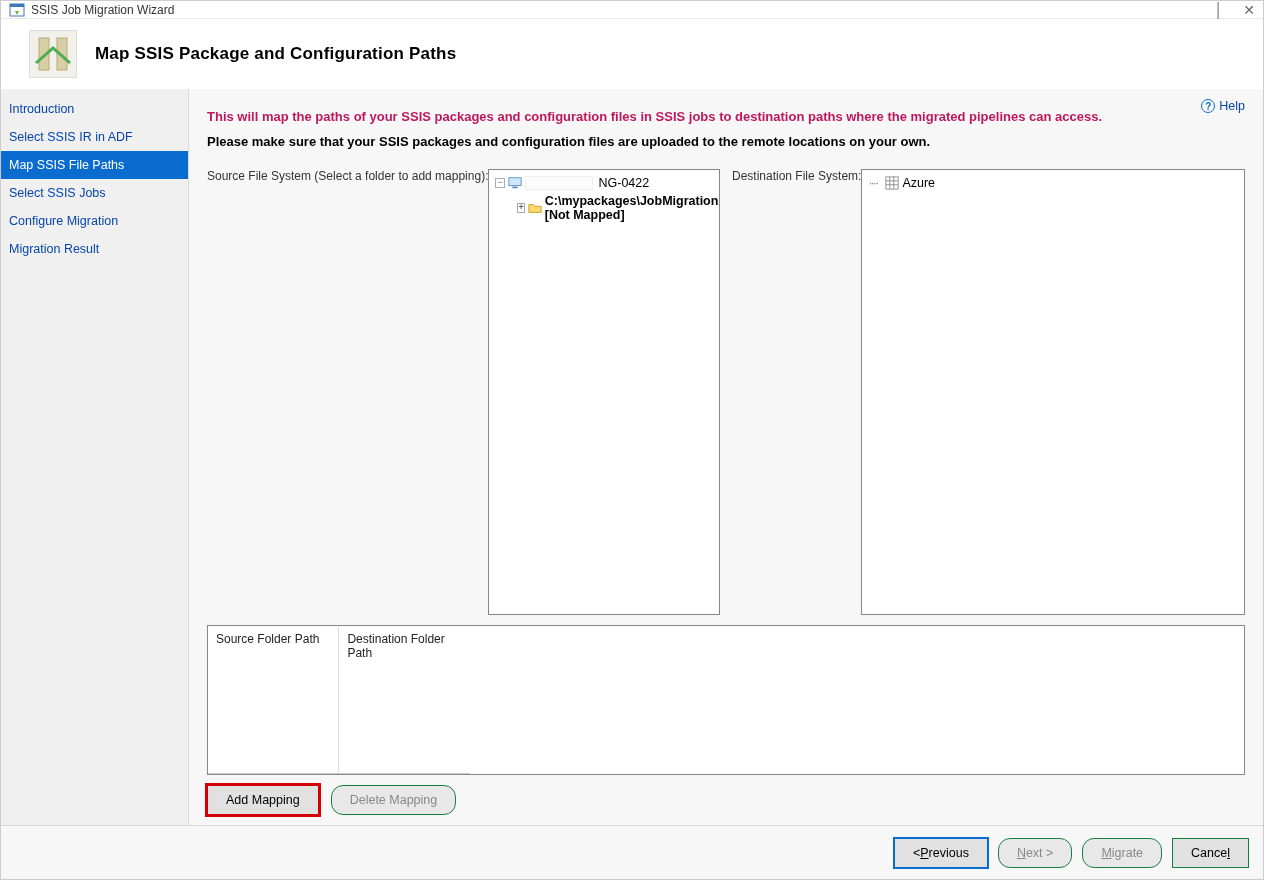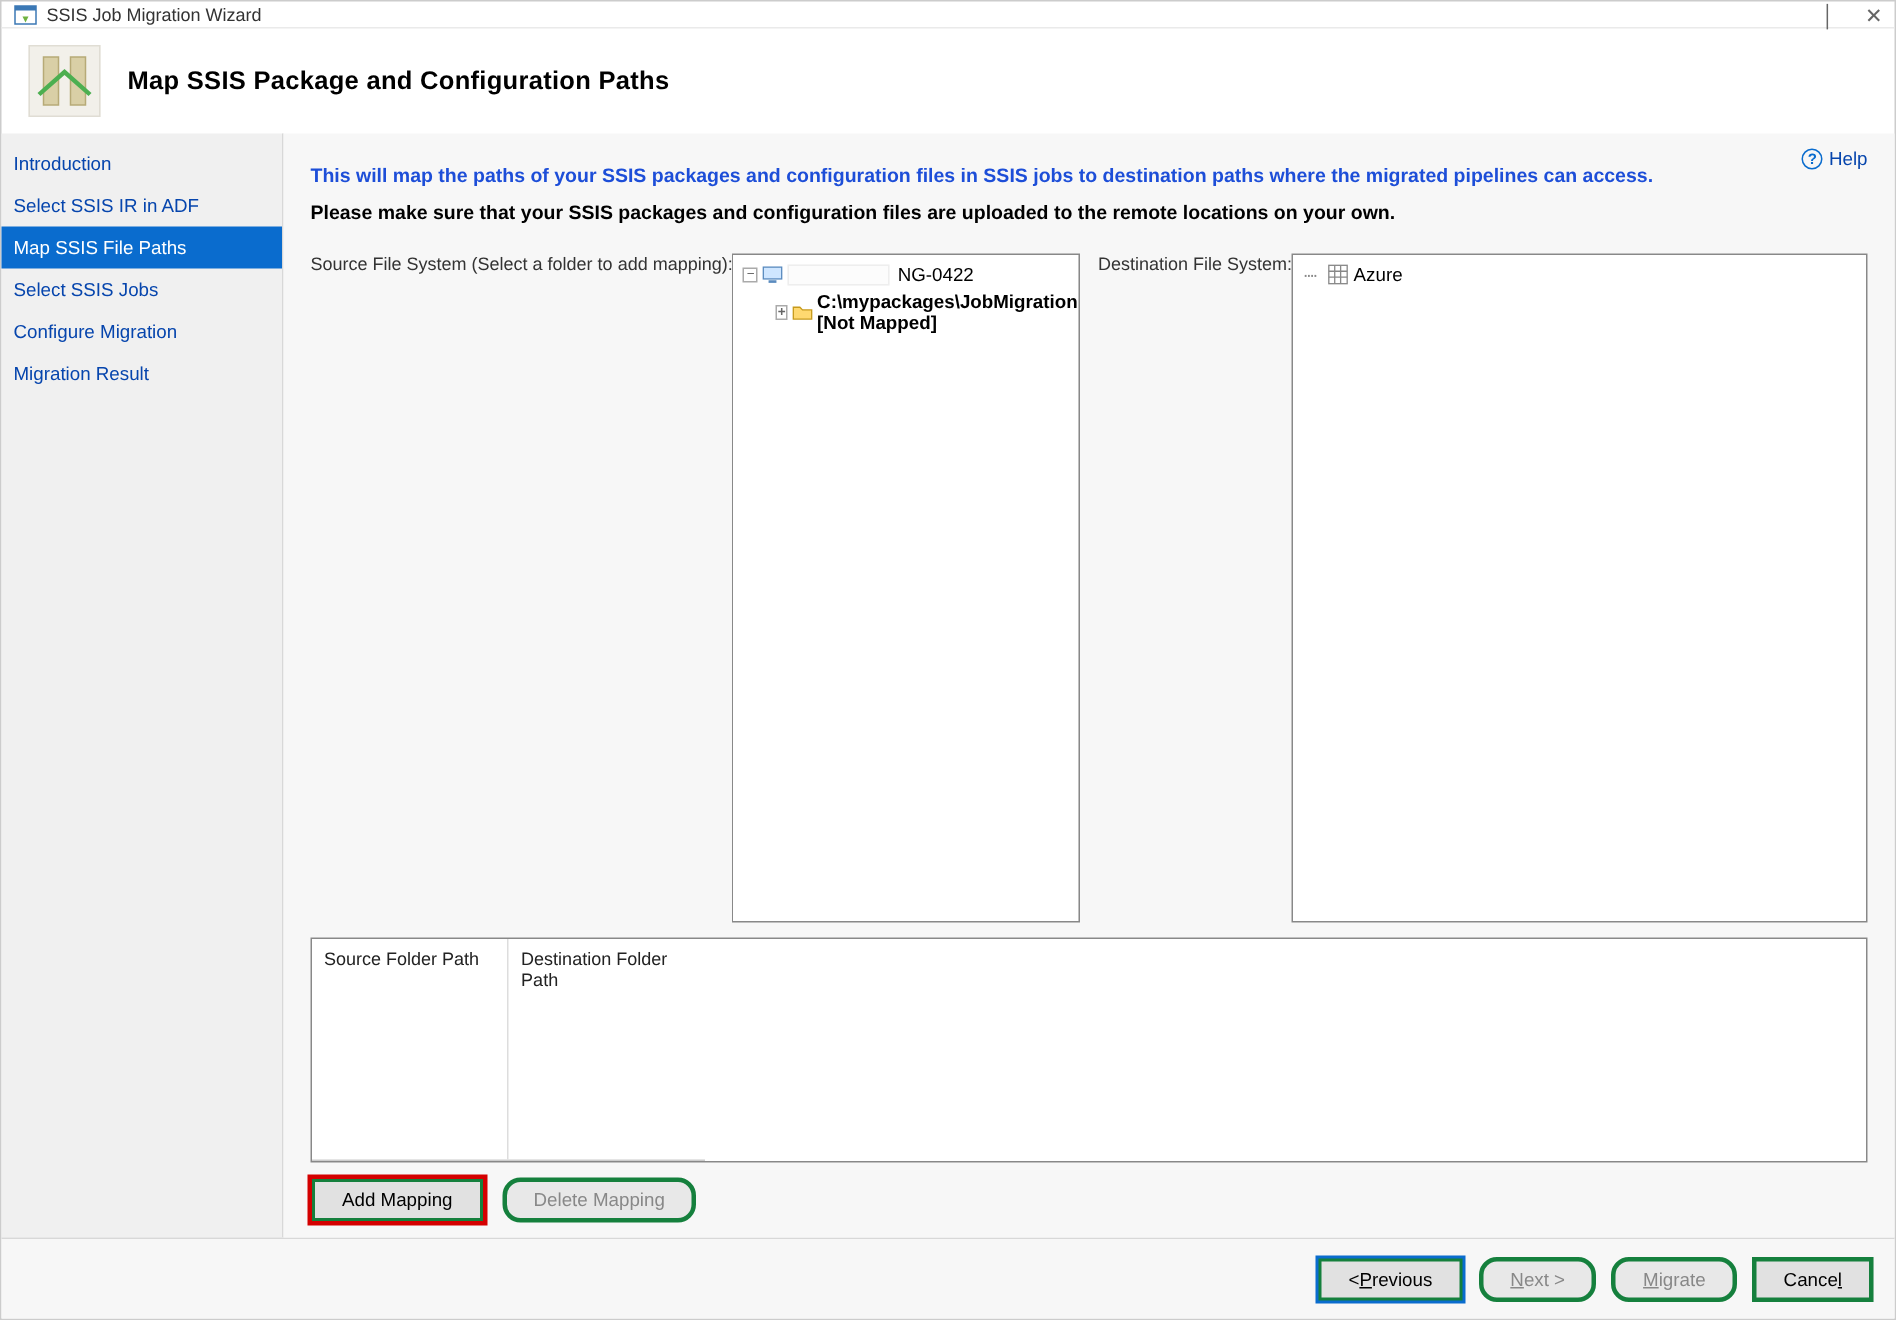"Map SSIS Package and Configuration" .header { padding: 0 18px -> 0 28px }
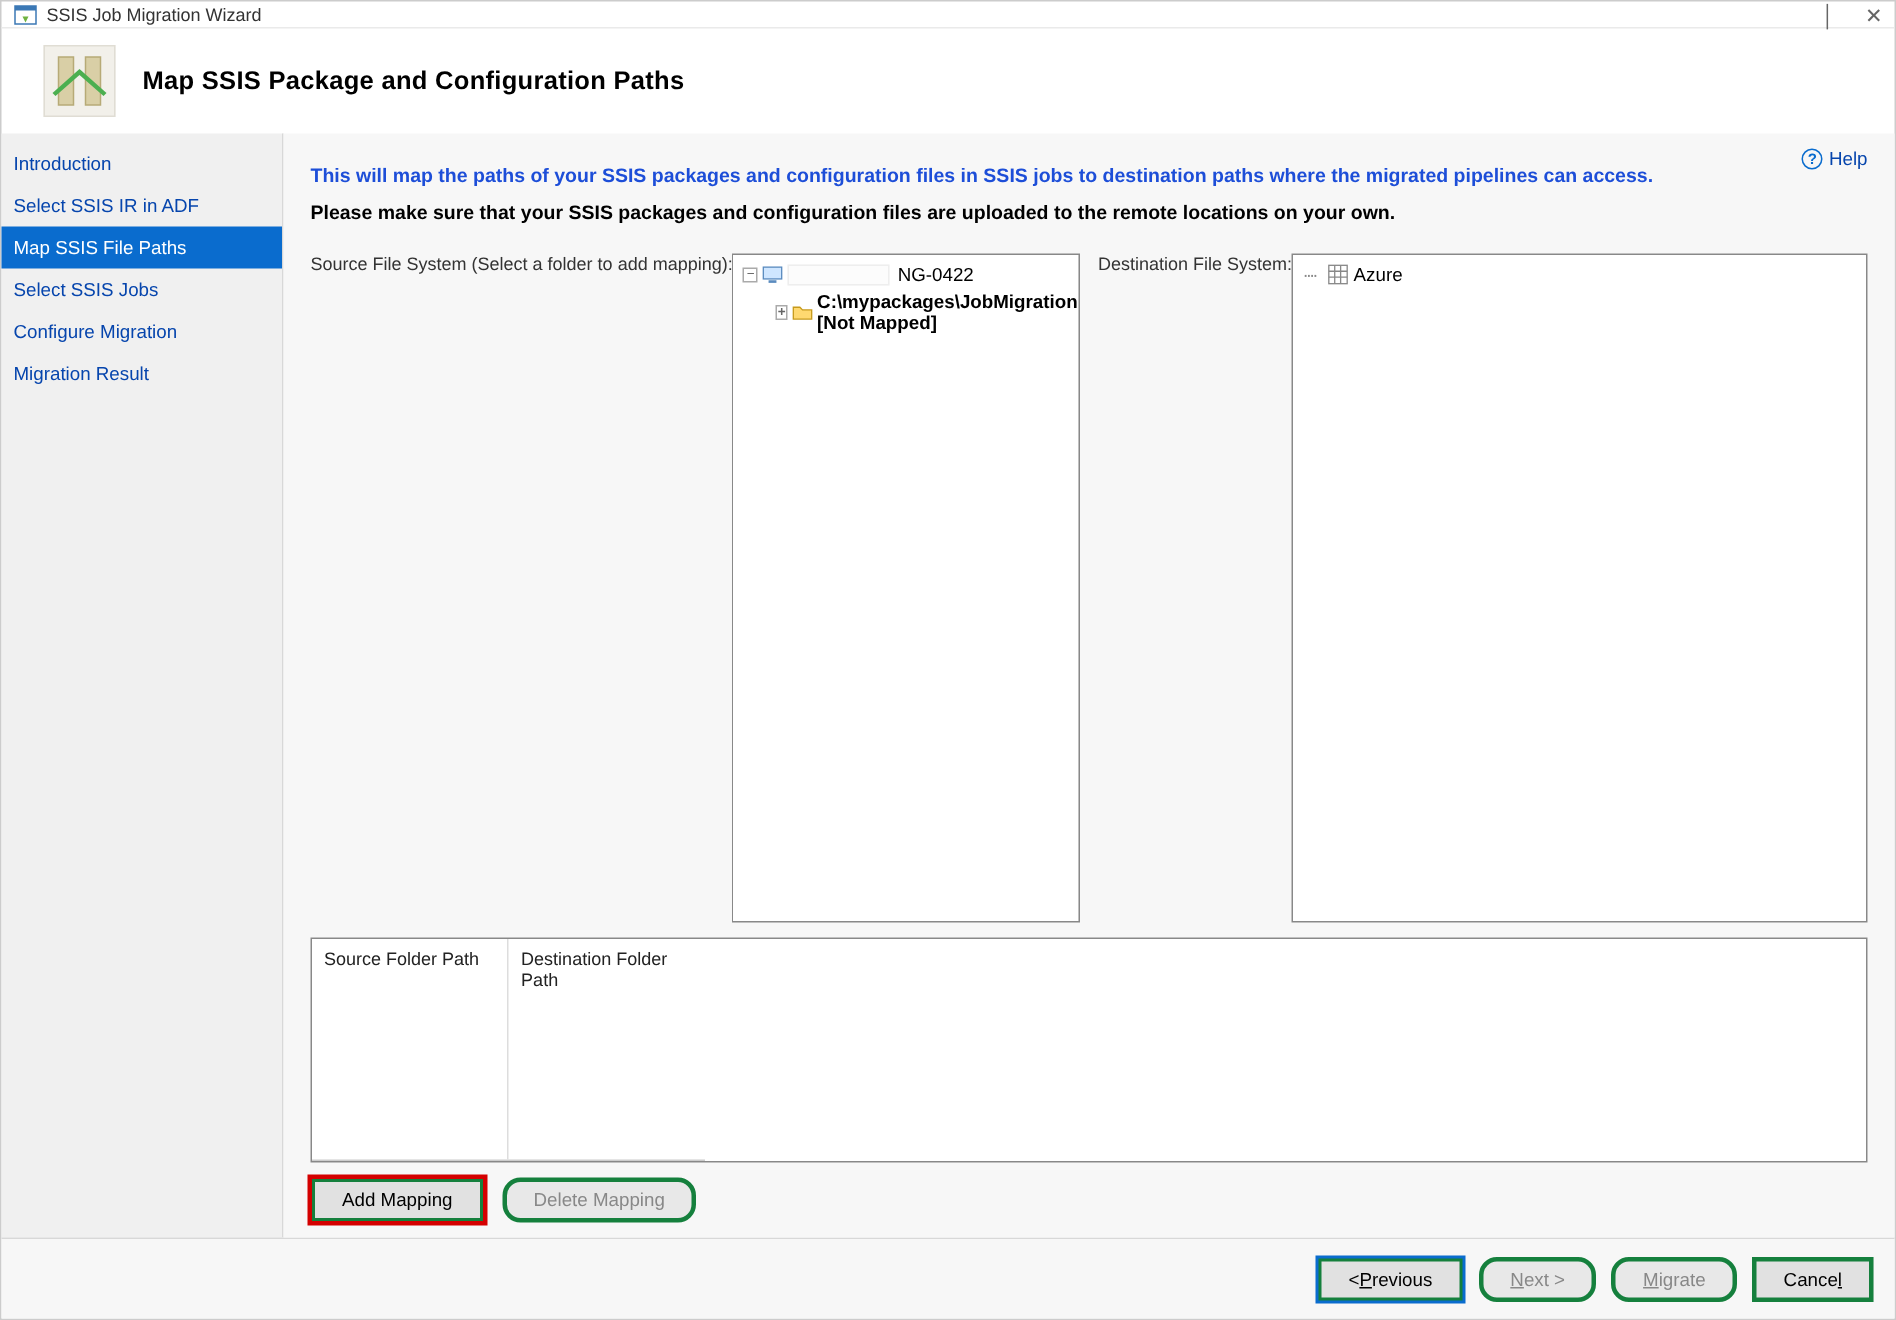"This will map the paths" .intro-text { color: #1d4ed8 -> #be185d }
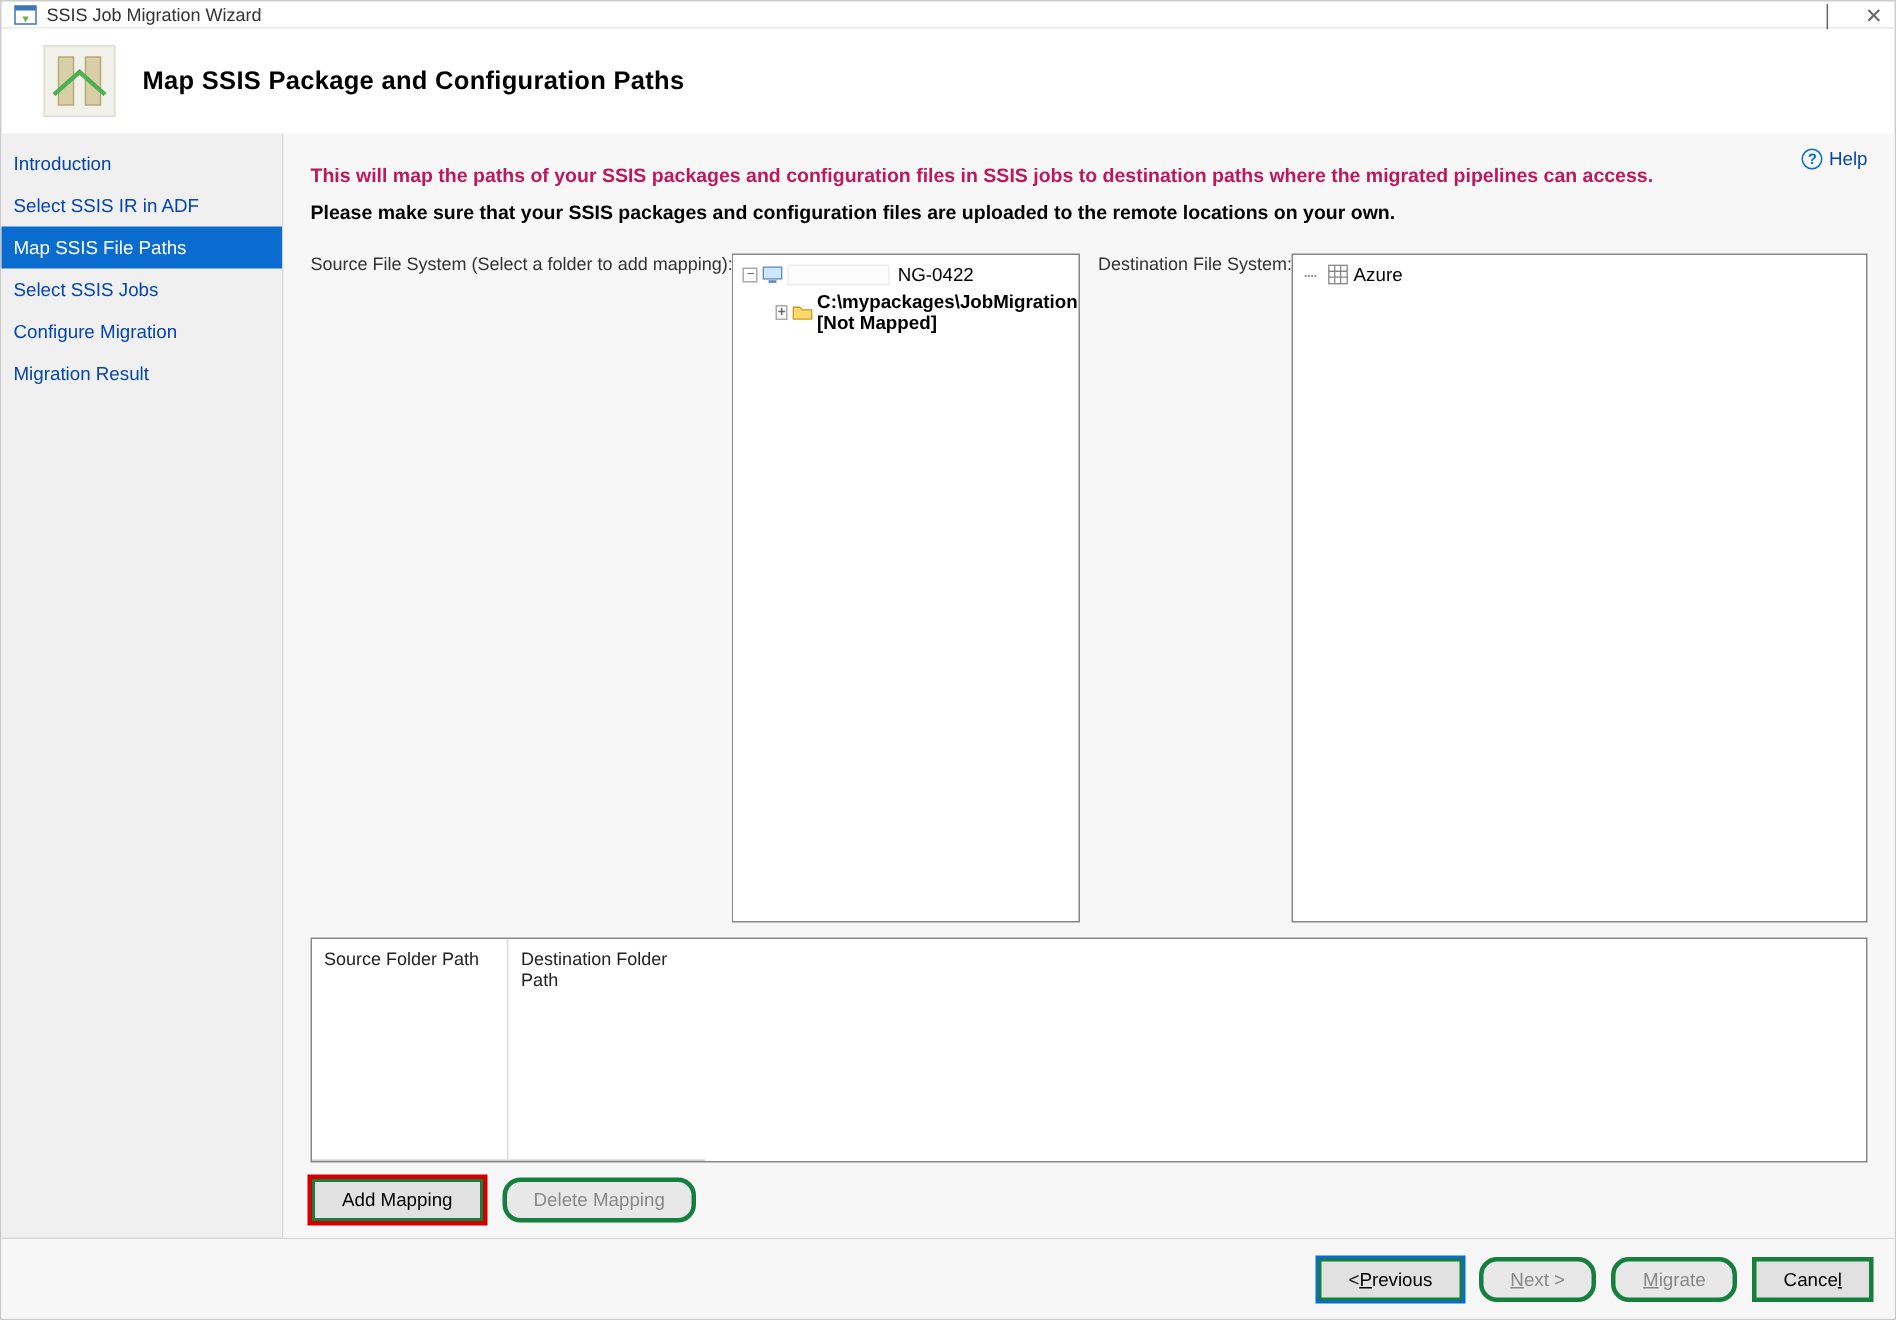"Add Mapping" .btn { border: 3px solid #15803d -> 1px solid #15803d }
